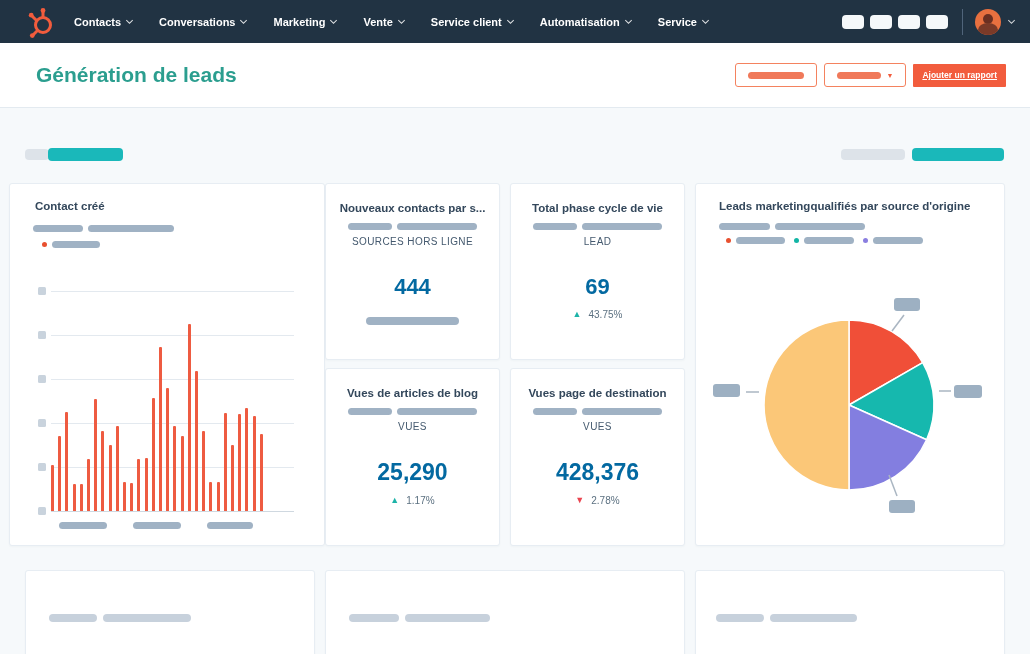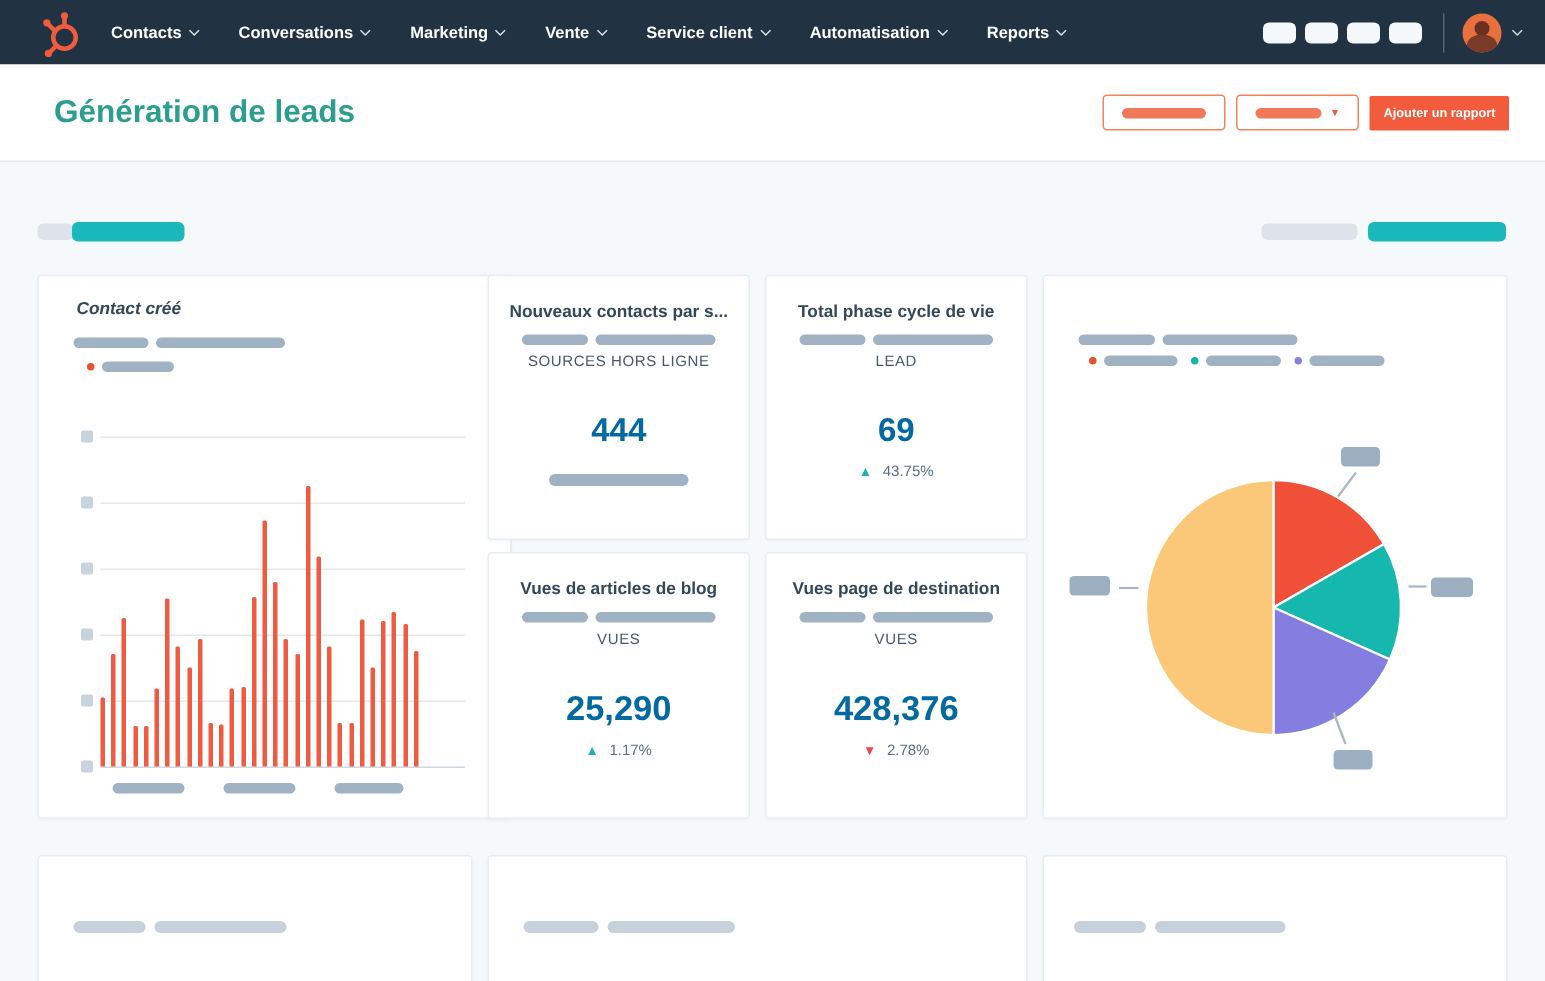"Reports" span { text: Reports -> Service }
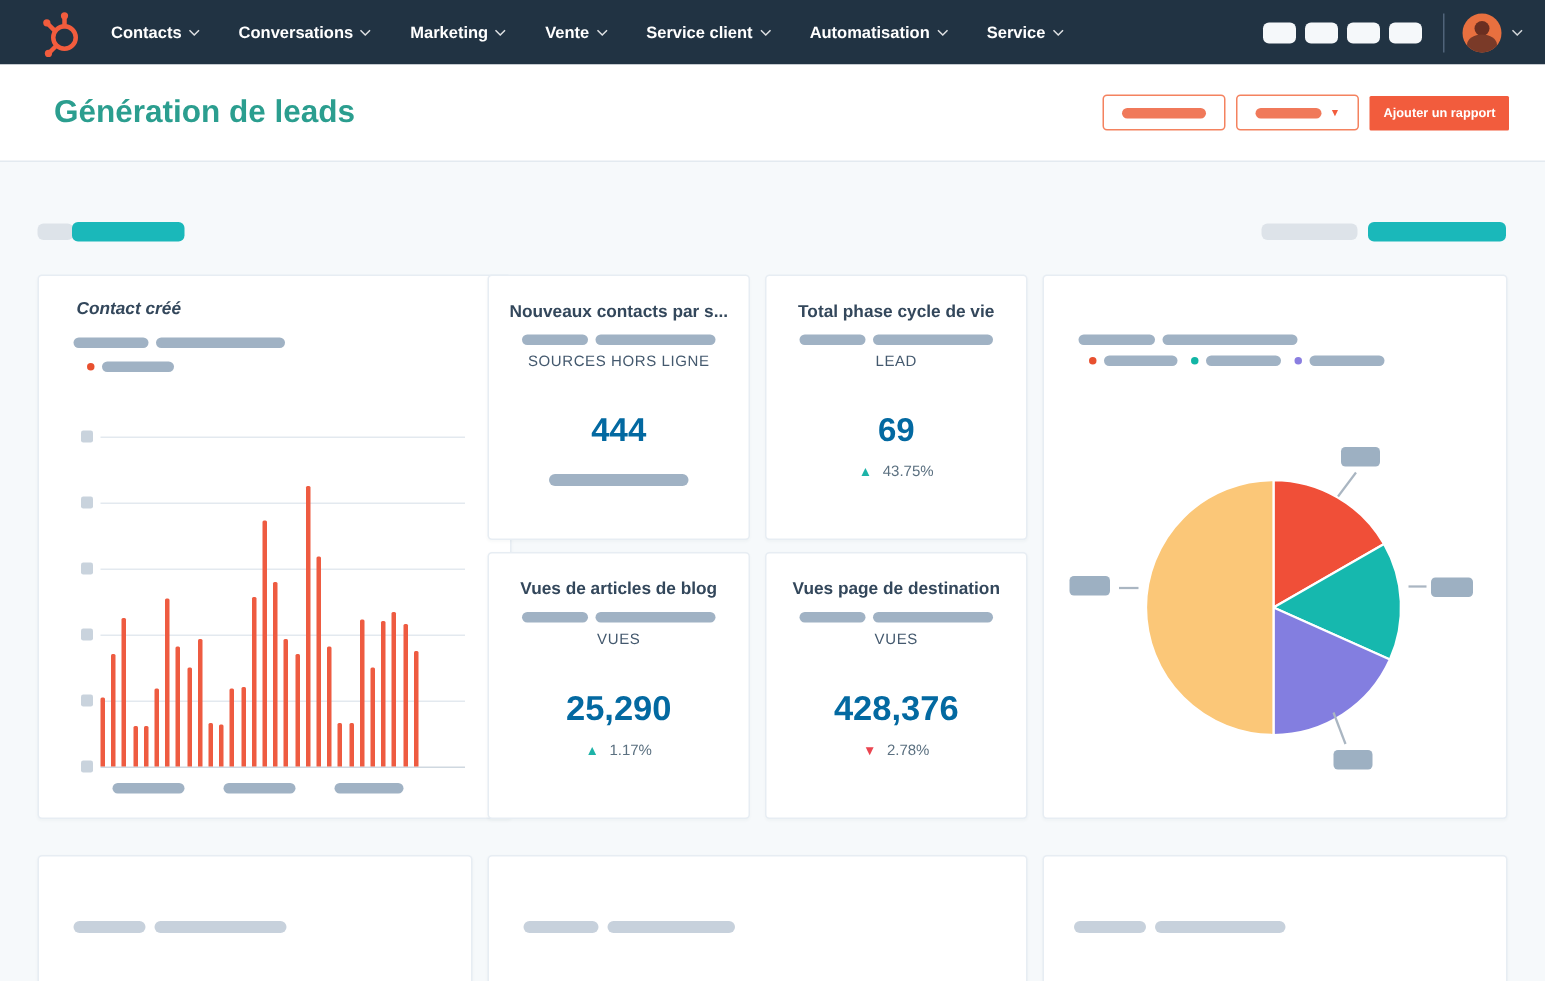"Ajouter un rapport" .add-report-btn { text-decoration: none -> underline }
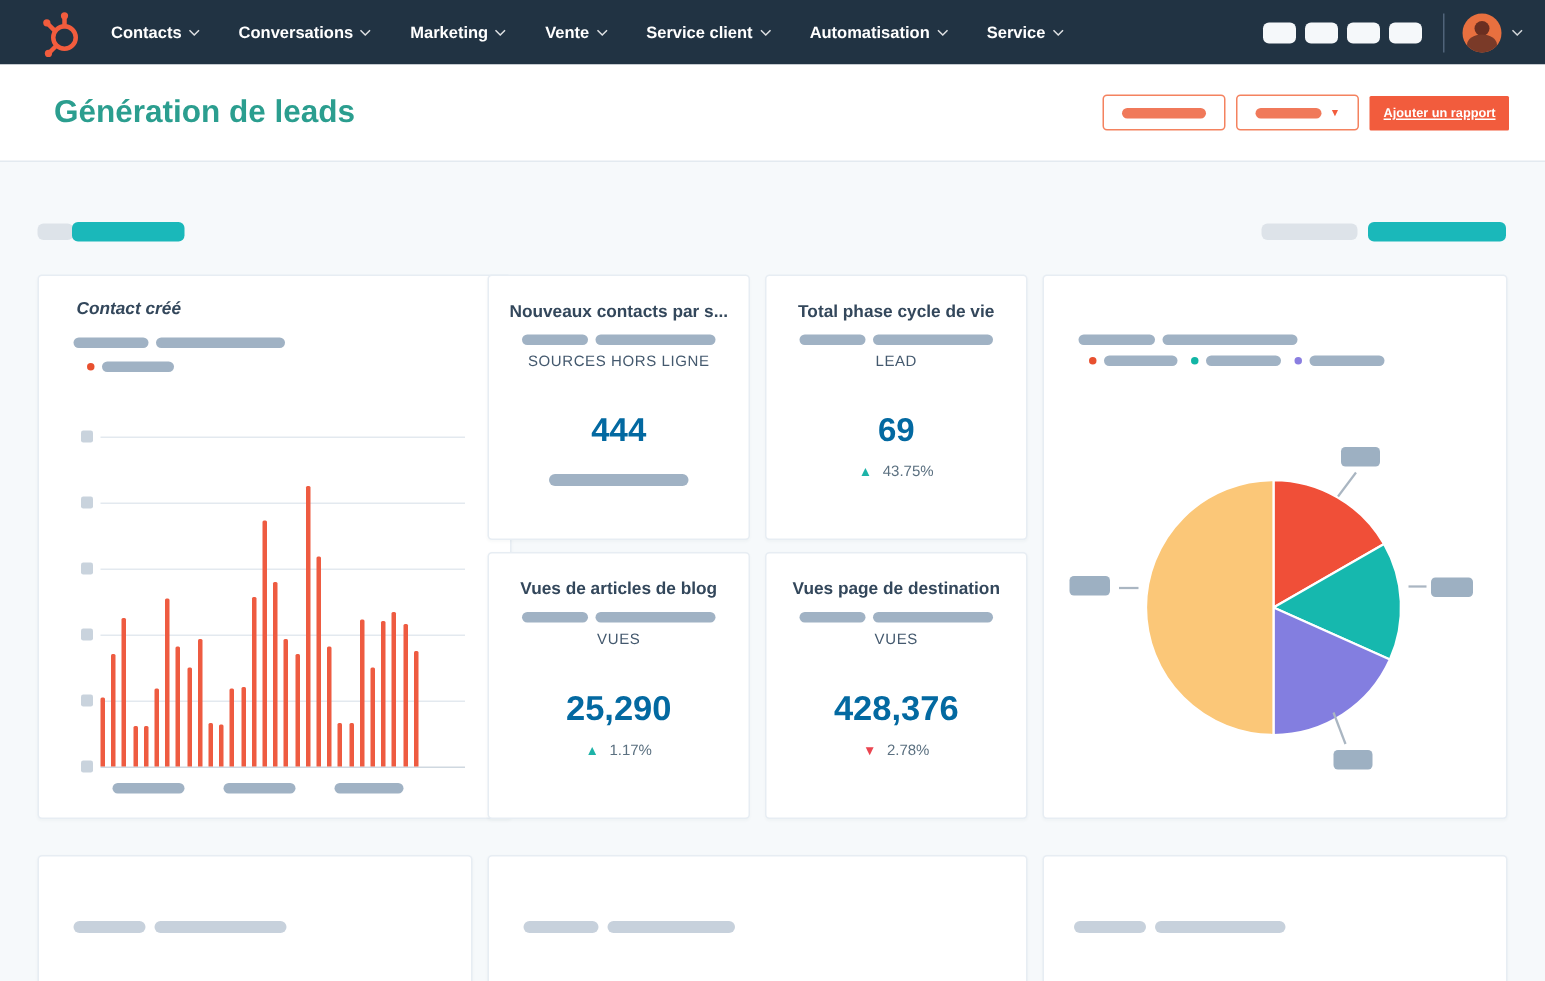"Contact créé" .card-bar { font-style: italic -> none; left: 25px -> 9px }
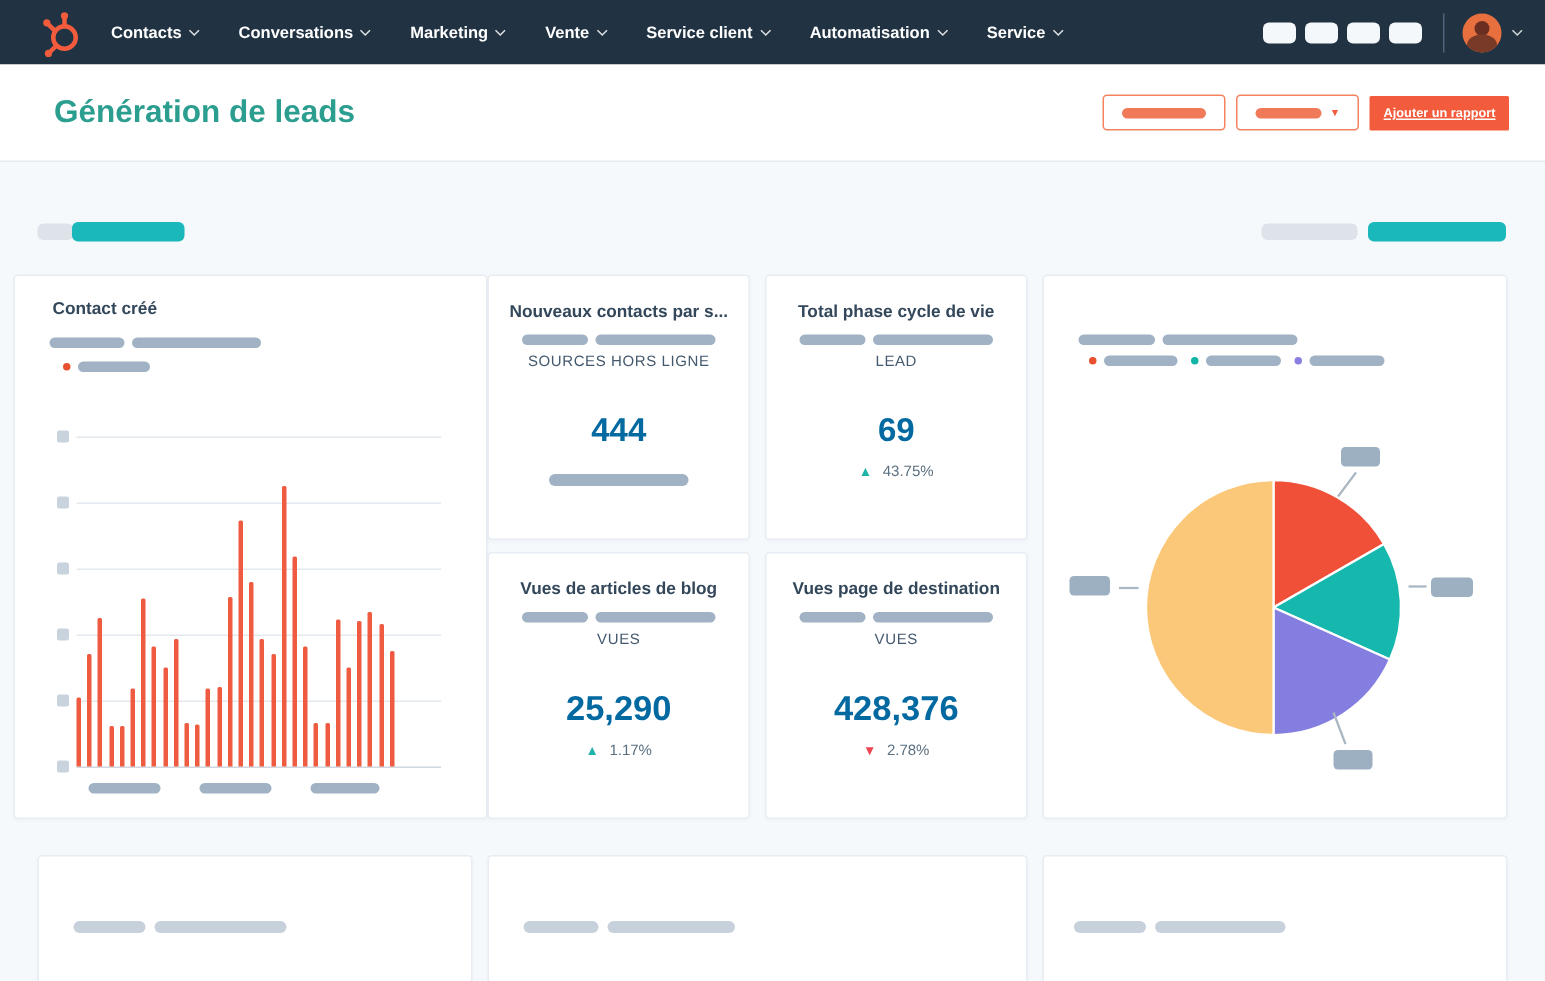"Leads marketingqualifiés par source" div.card-title { html: none -> <div>Leads marketingqualifiés par source d'origine</div> }
